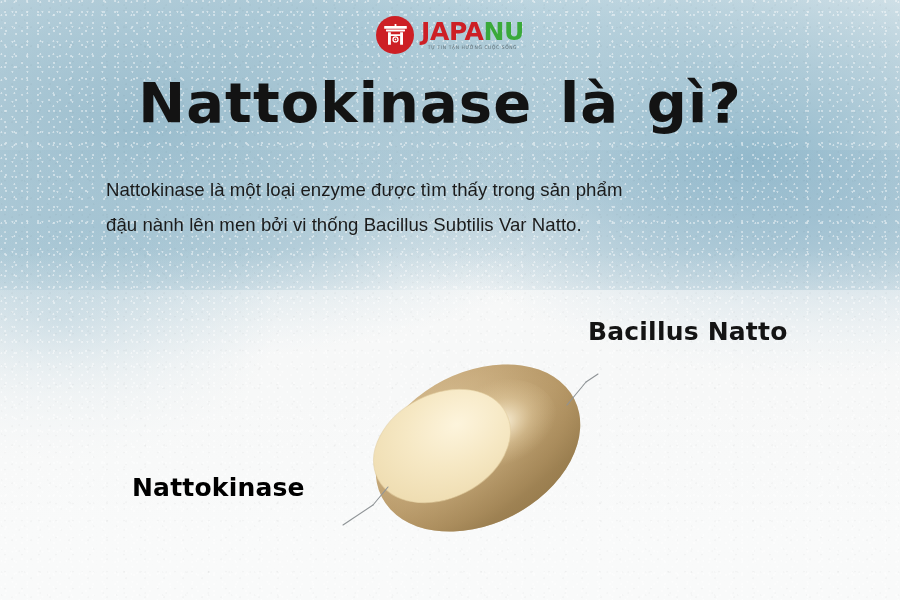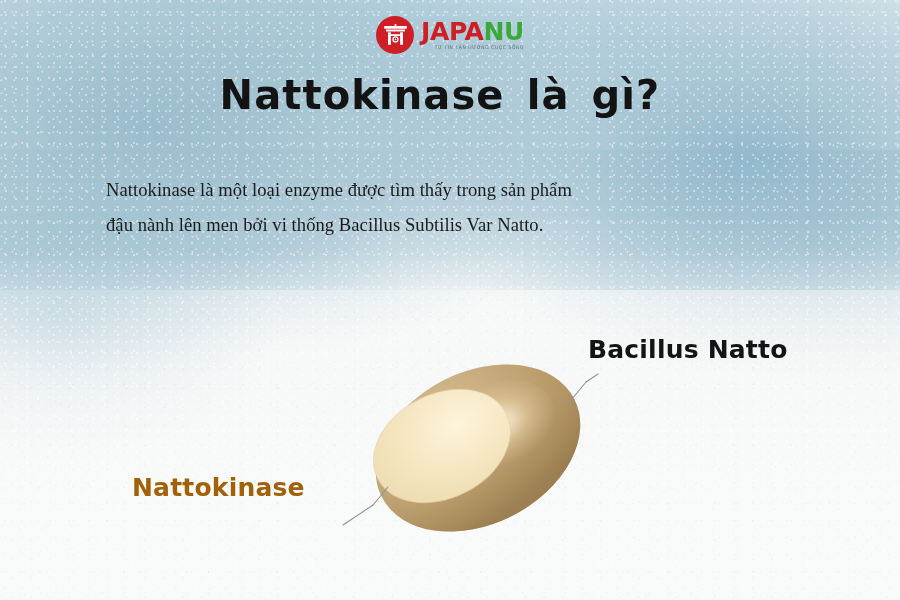"JAPANU" .logo-text { align-items: flex-end -> center }
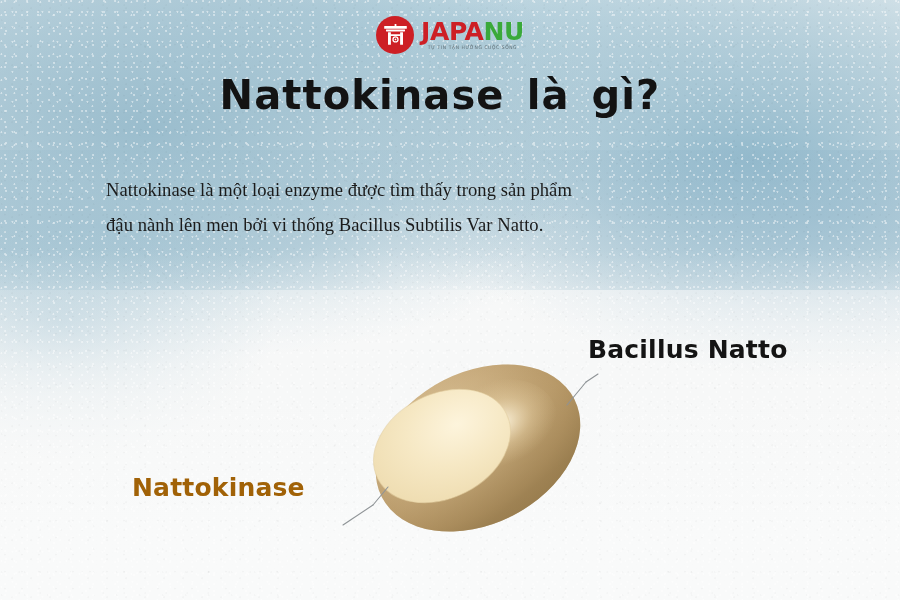"Nattokinase là gì?" #title { font-size: 40px -> 56px }
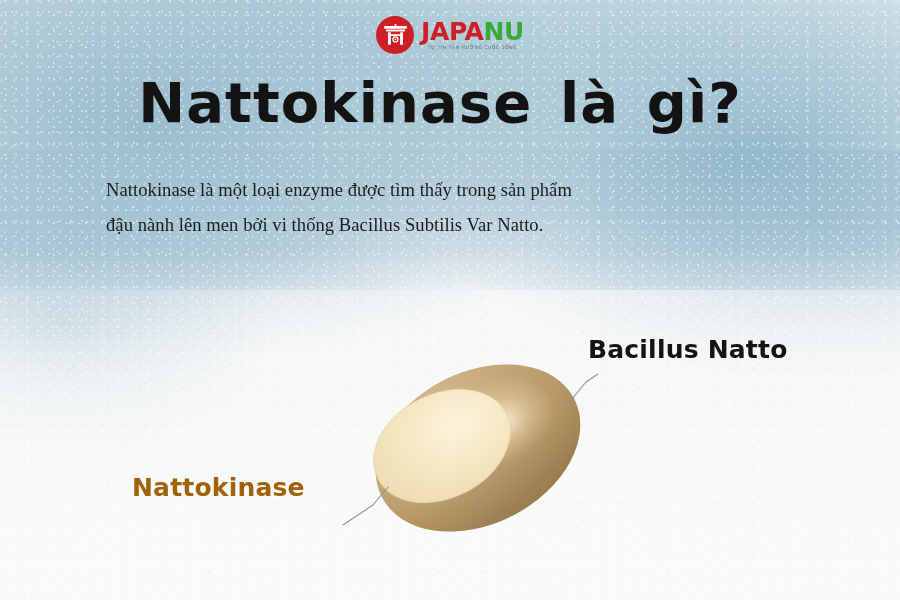"Nattokinase là một loại enzyme" #lead { font-family: Liberation Serif, serif -> Liberation Sans, sans-serif }
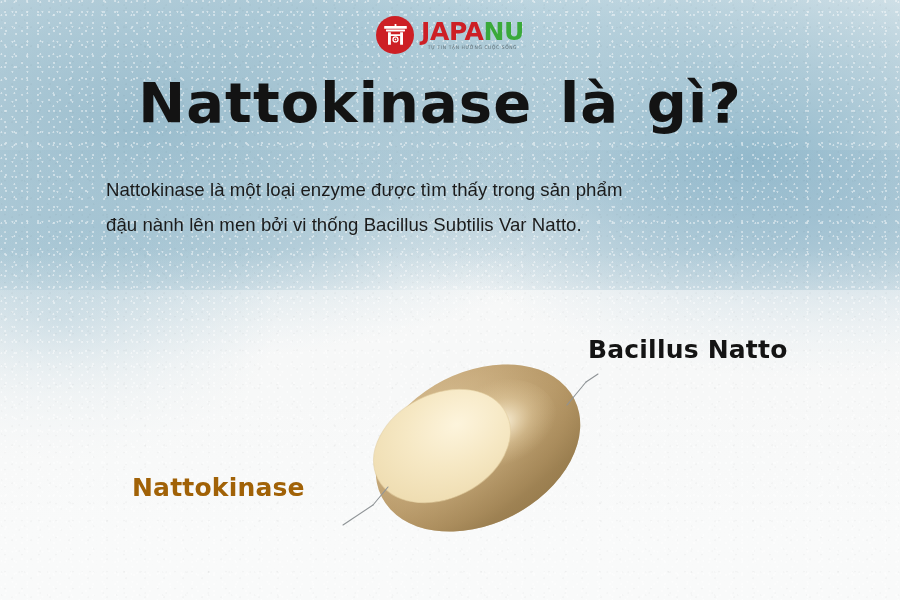"Bacillus Natto" #label-bacillus { top: 335px -> 317px }
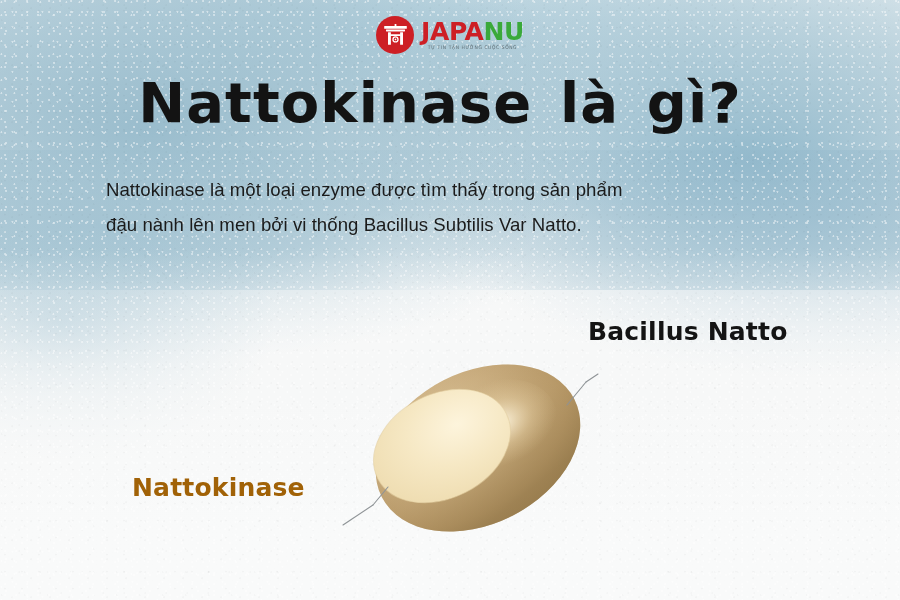"Nattokinase" #label-nattokinase { color: #a16207 -> #000000 }
